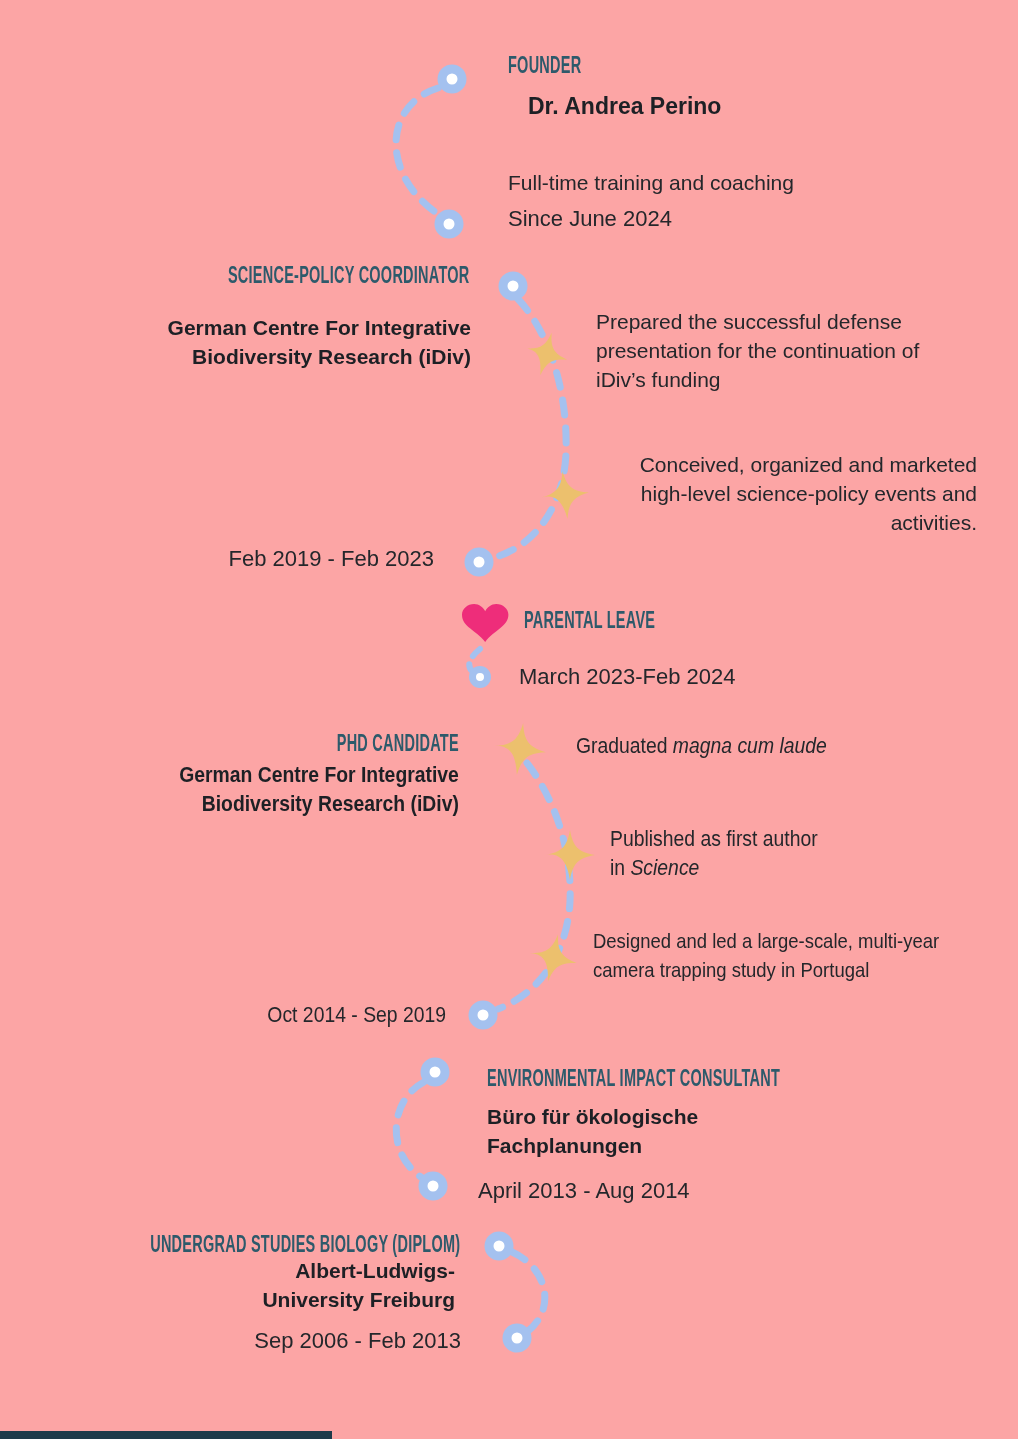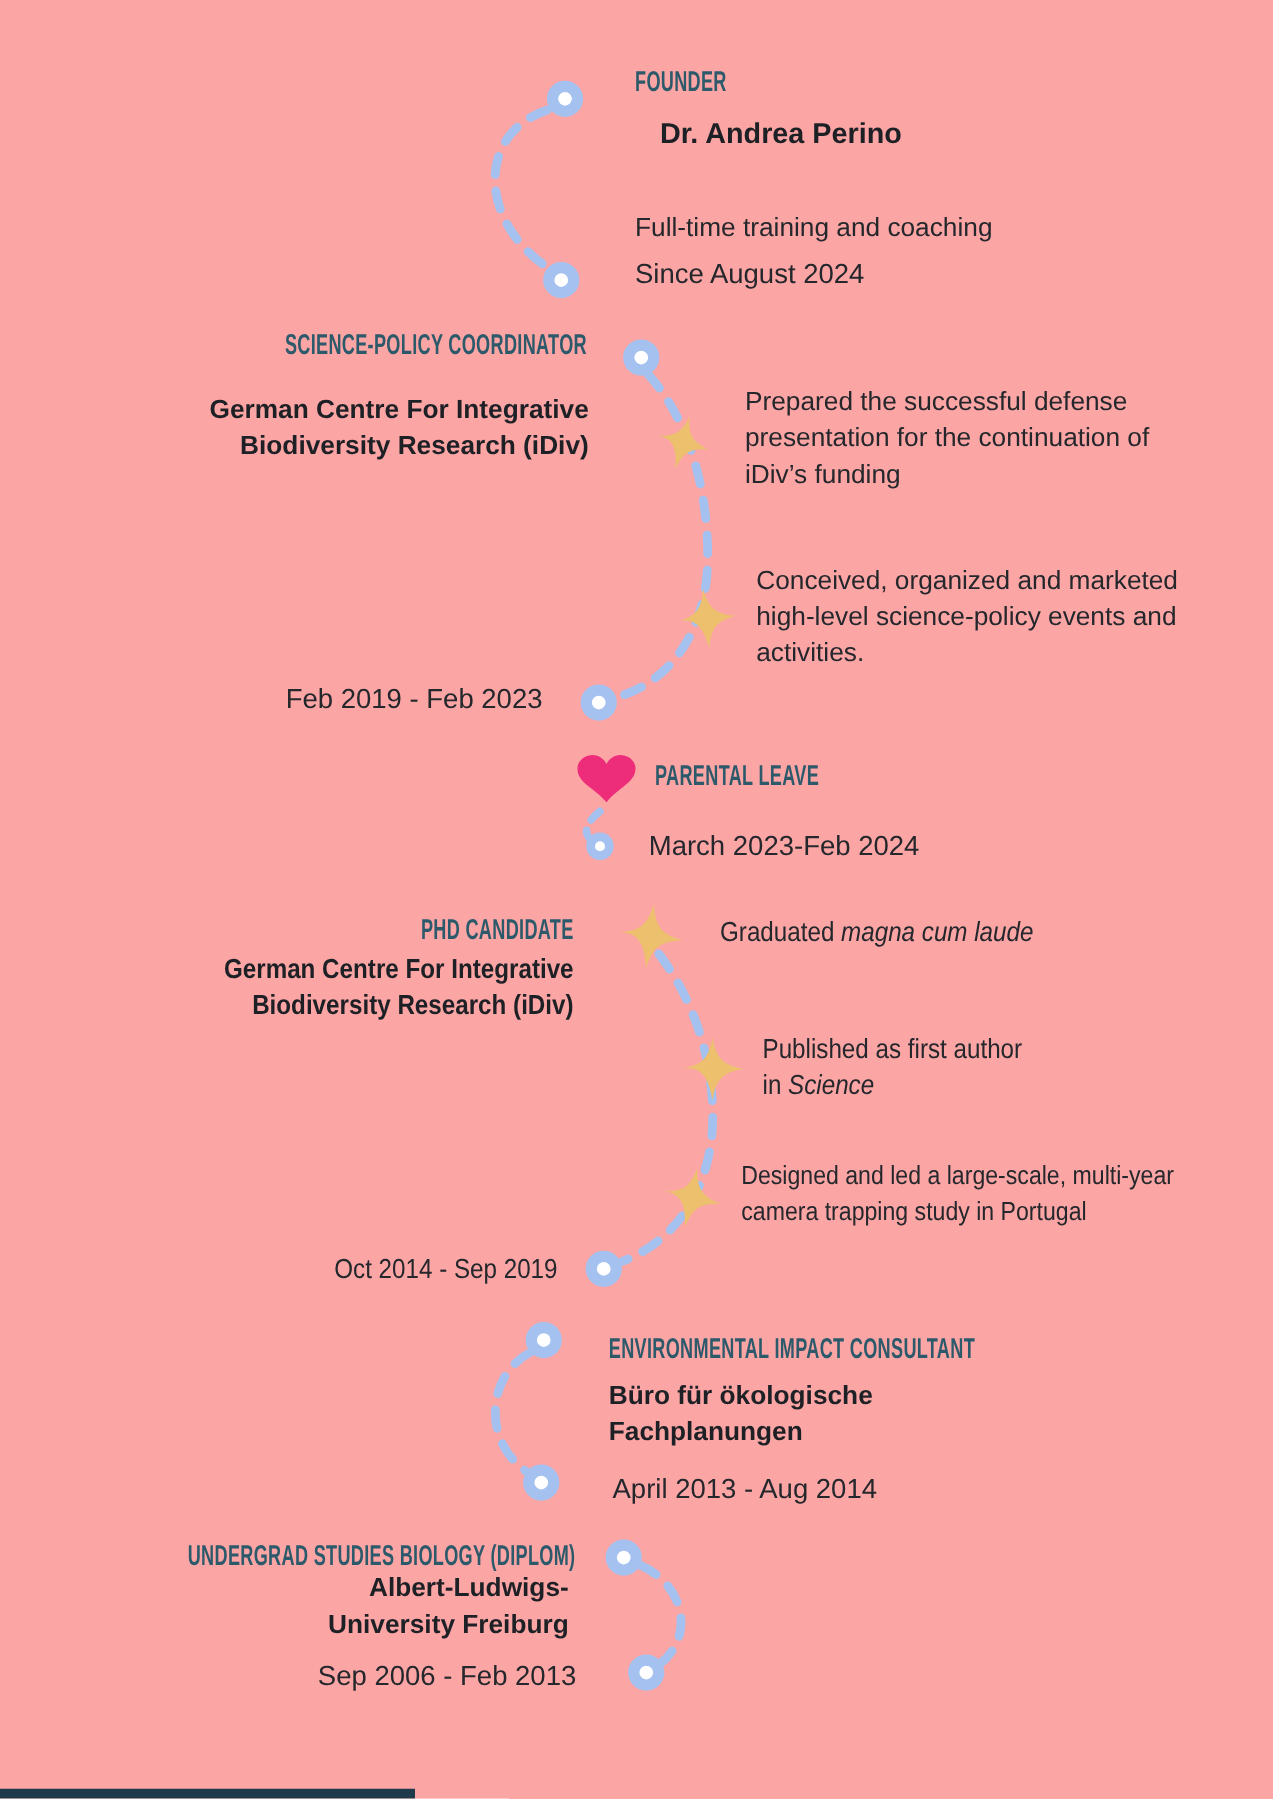"Since August 2024" div.abs { text: August -> June }
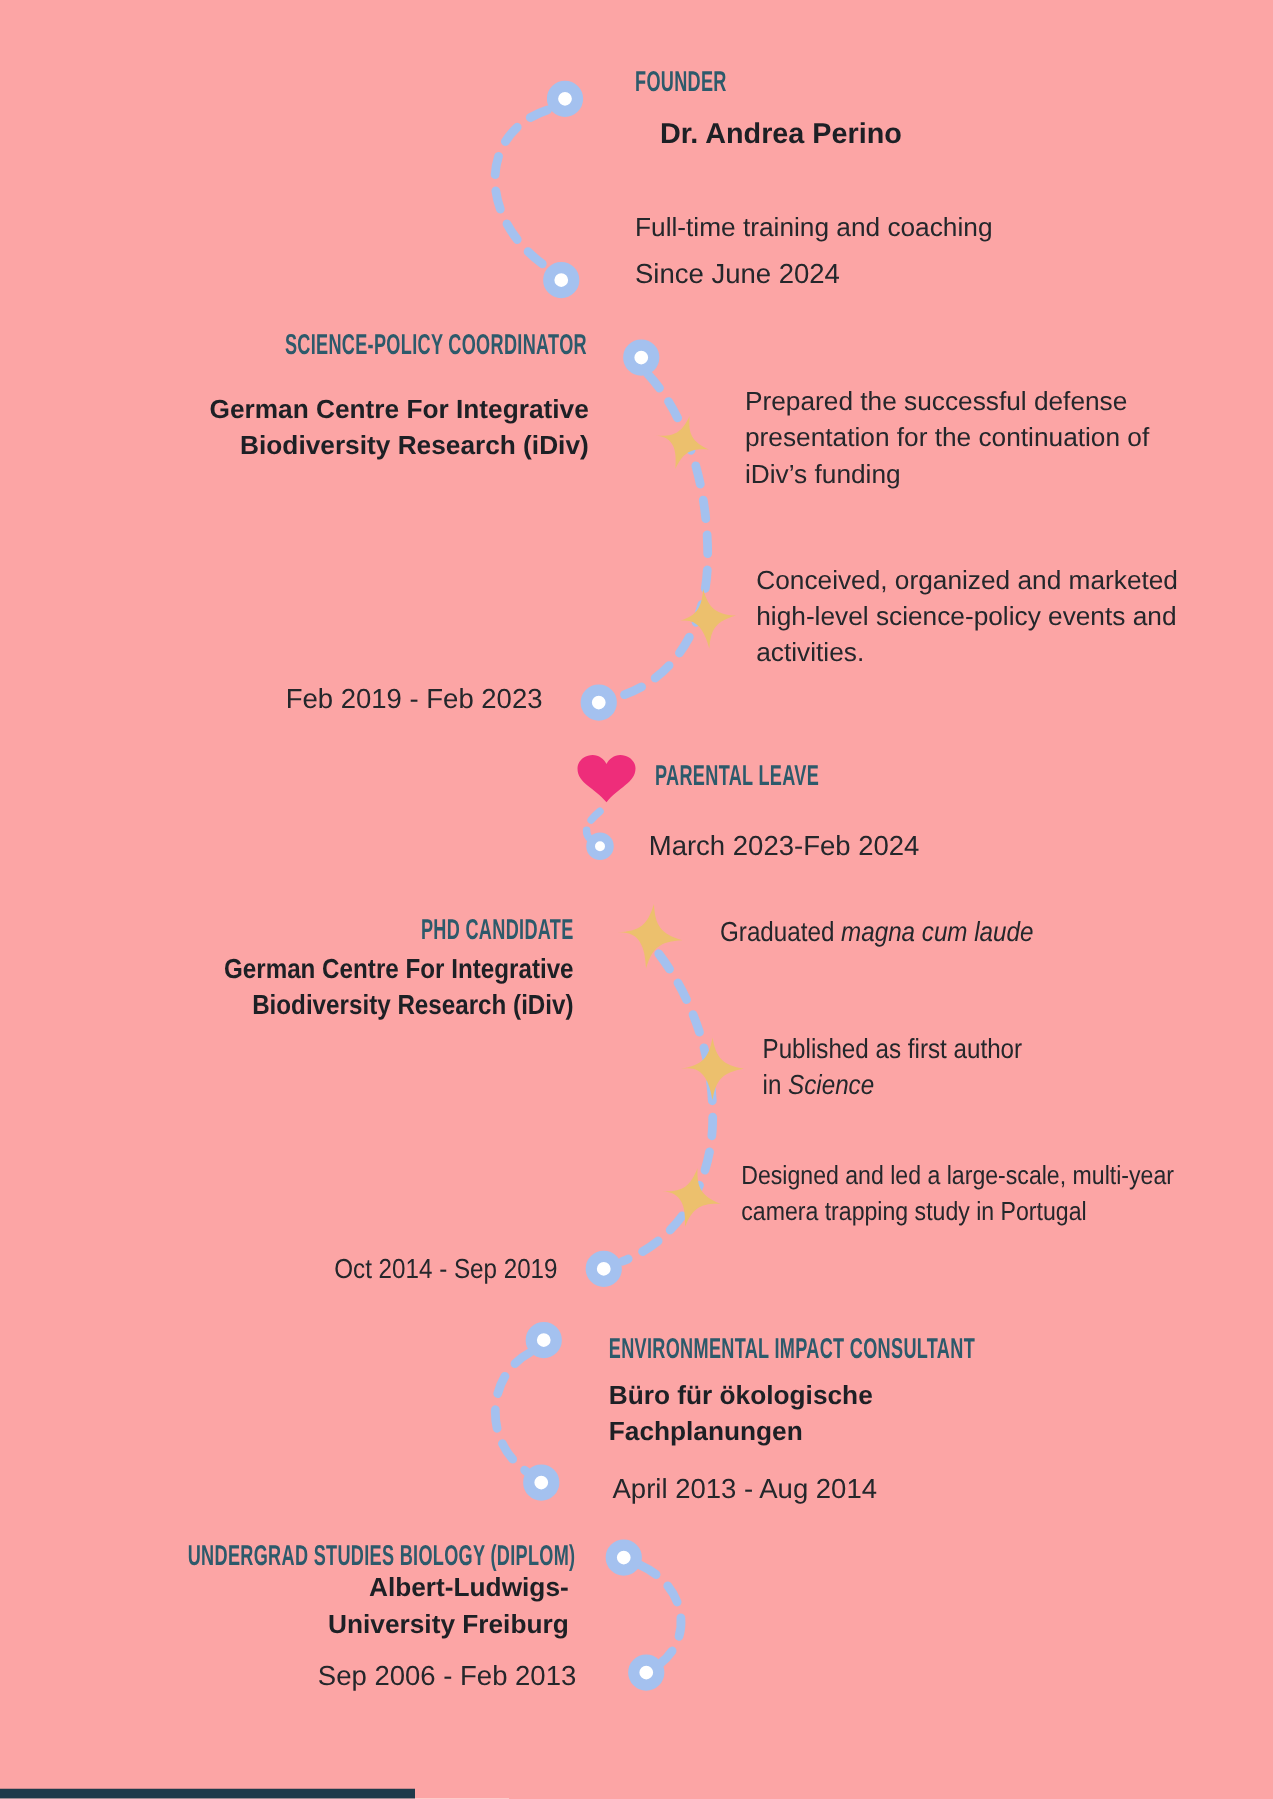"Conceived, organized and marketed" div.abs { text-align: none -> right }
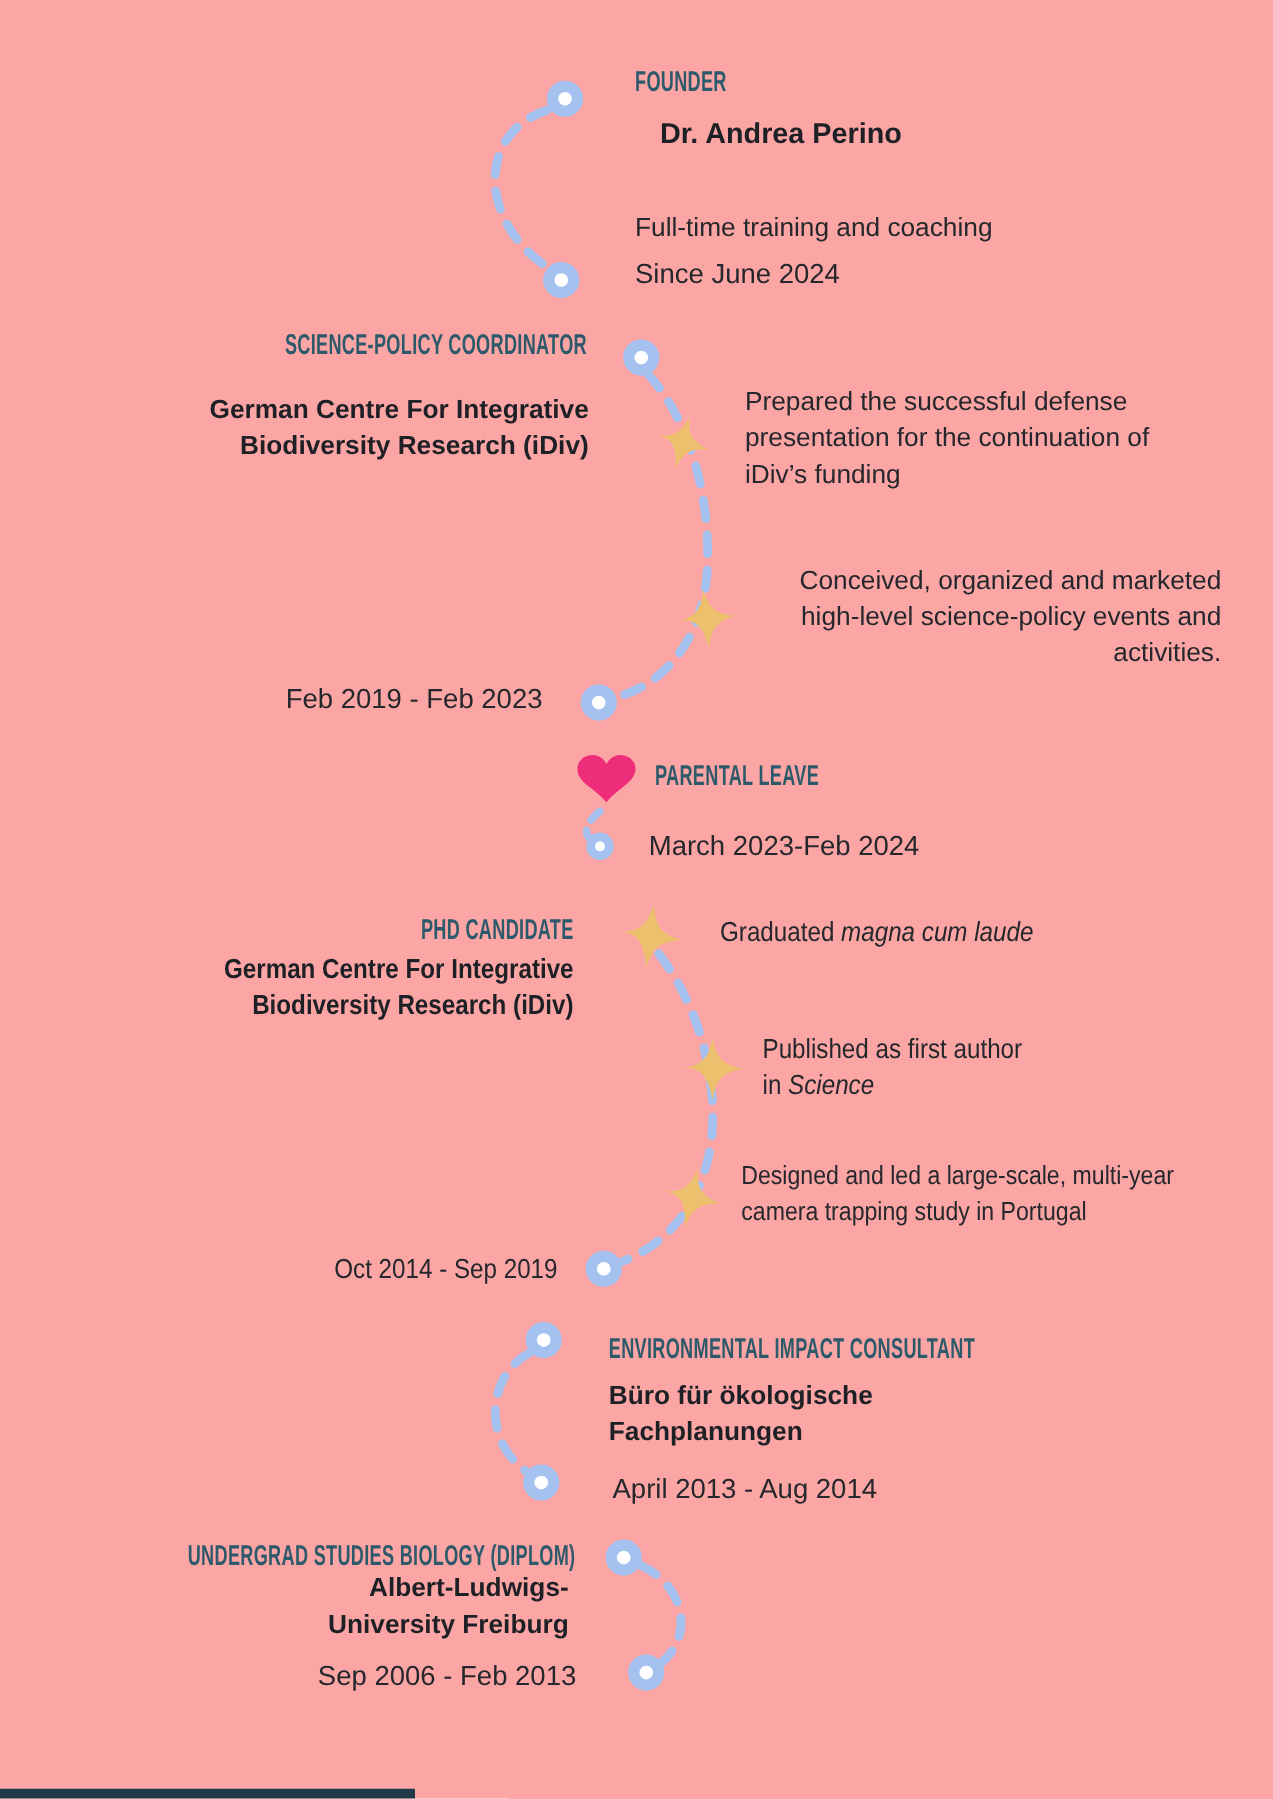"April 2013 - Aug 2014" div.abs { left: 490px -> 478px }
